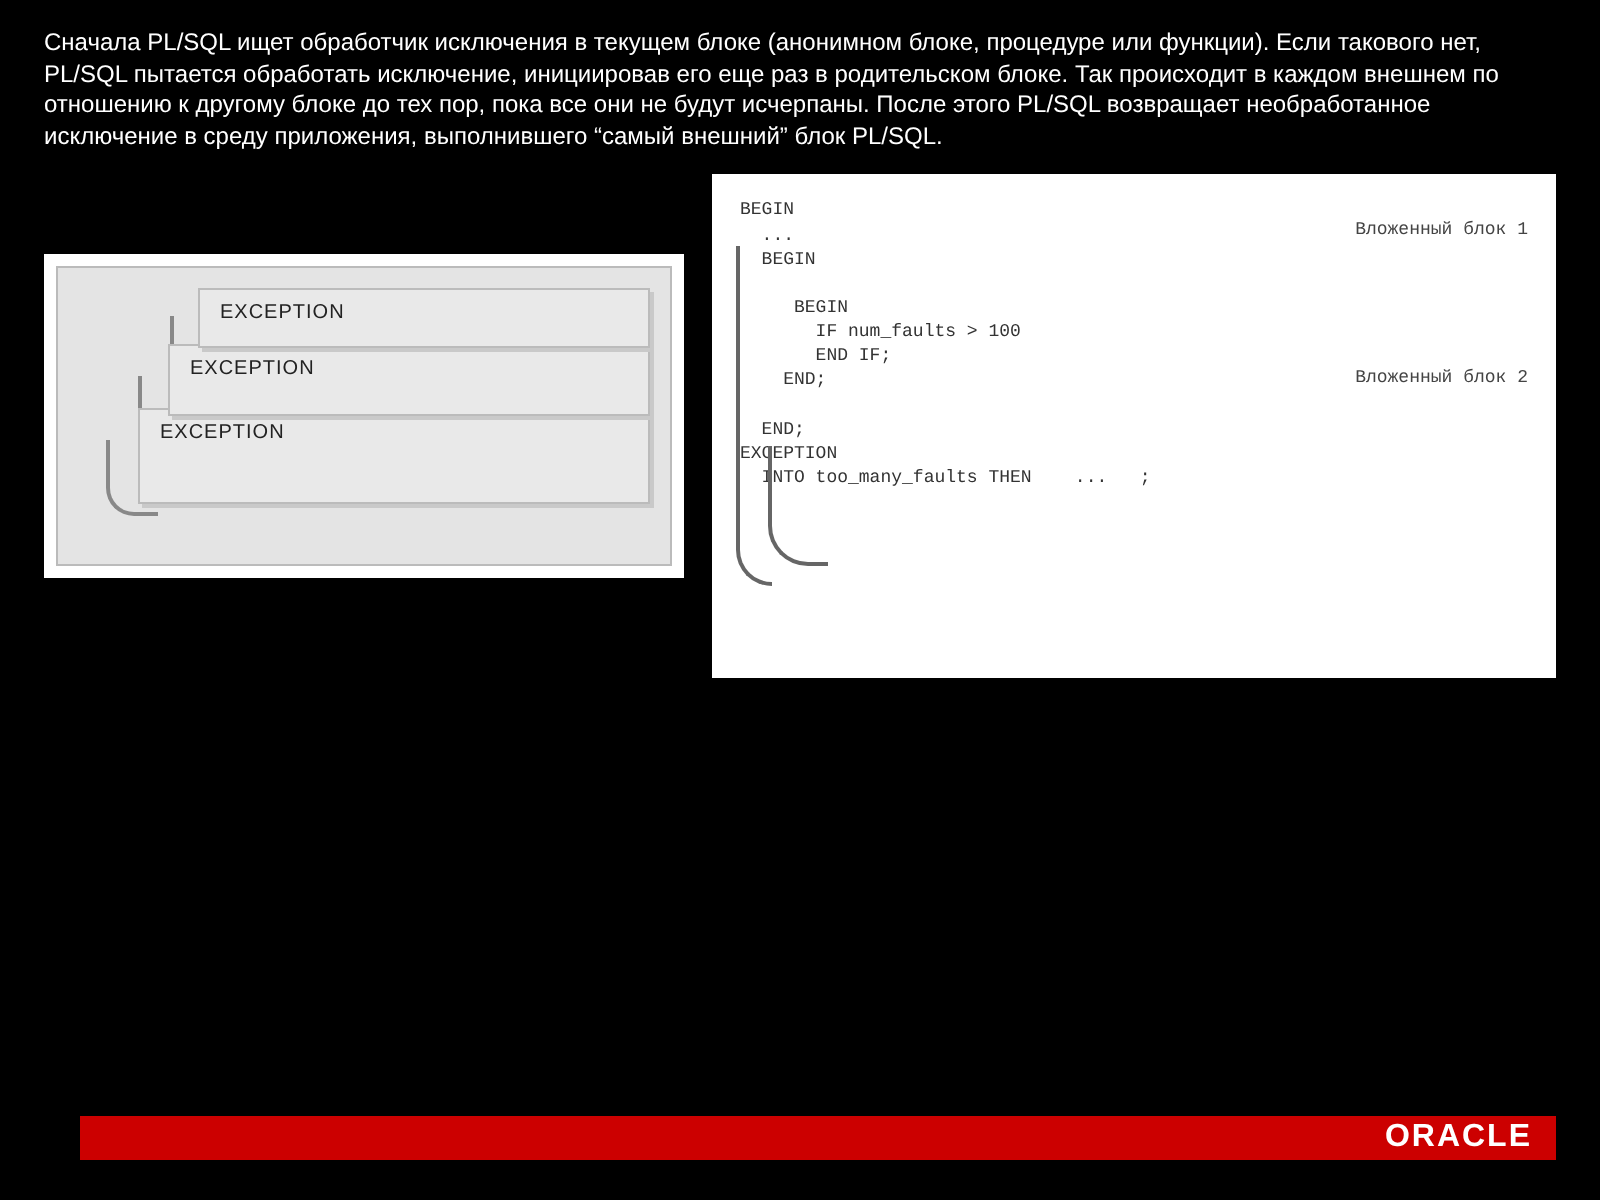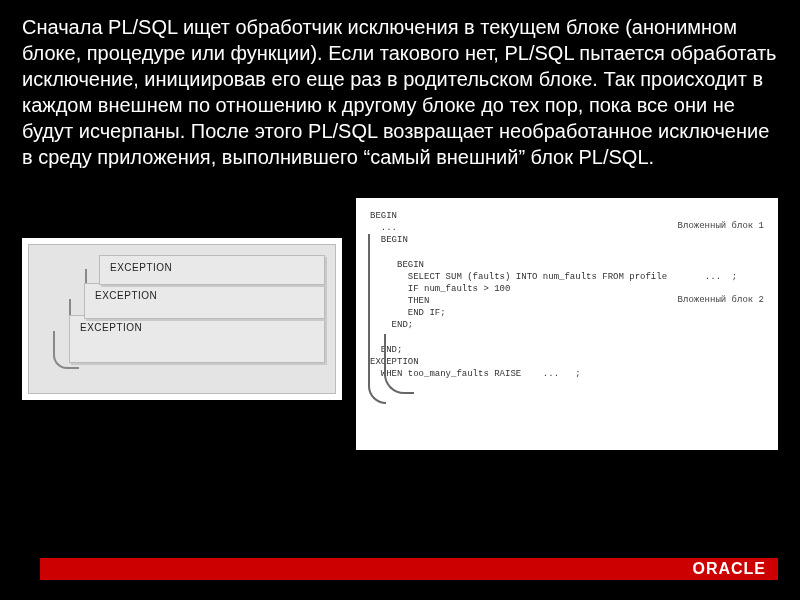"Сначала PL/SQL ищет обработчик" .body-text { font-size: 20px -> 12px; margin-bottom: 28px -> 11px }
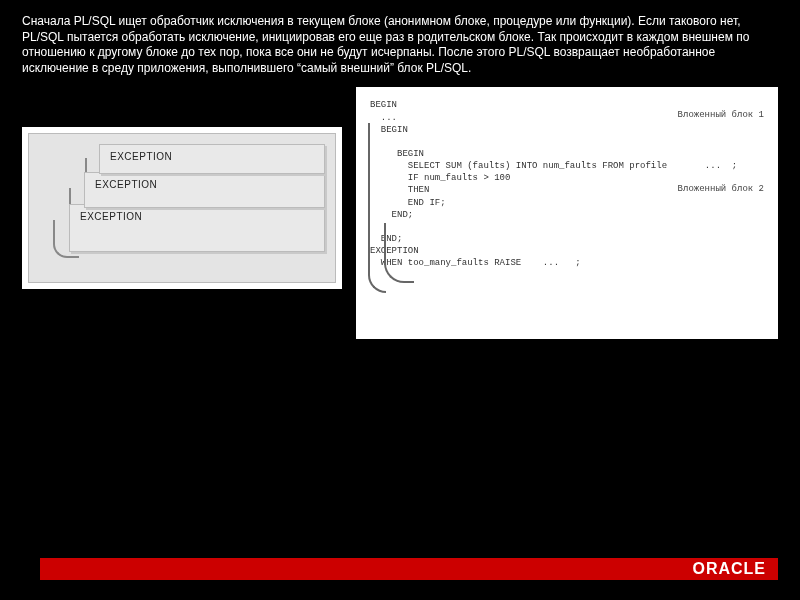"SELECT SUM (faults) INTO num_faults" div.code-row { html: <div> SELECT SUM (faults) INTO num_faults FROM profile ... ;</div> -> none }
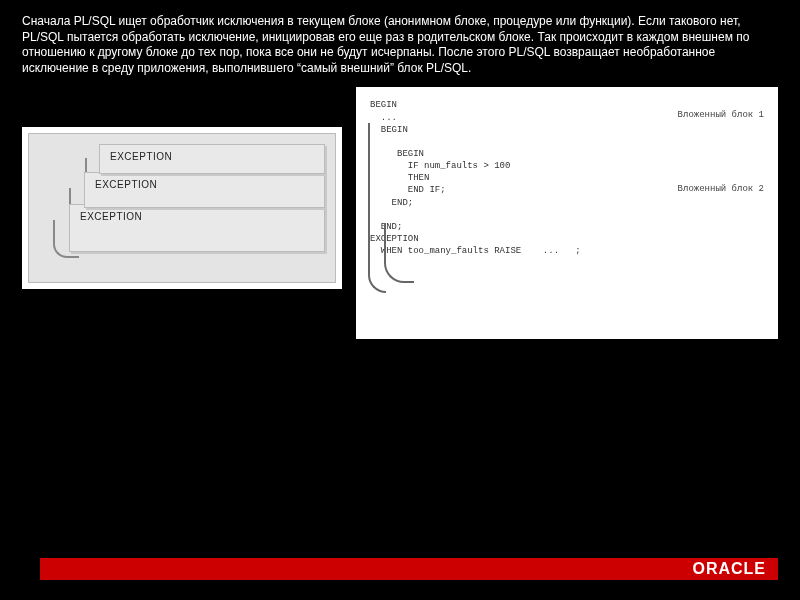"THEN" div.code-row { html: <div> THEN</div> -> none }
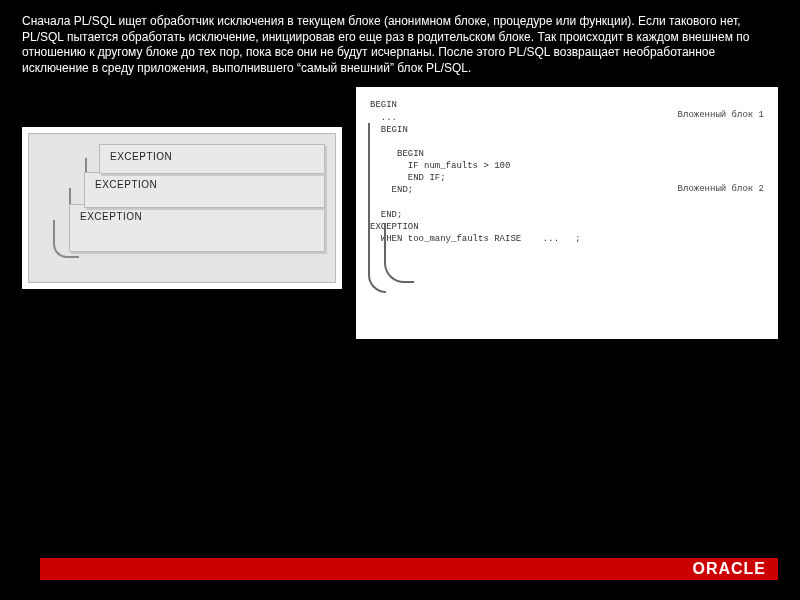"WHEN too_many_faults RAISE ... ;" div.code-row { text: WHEN too_many_faults RAISE -> INTO too_many_faults THEN }
